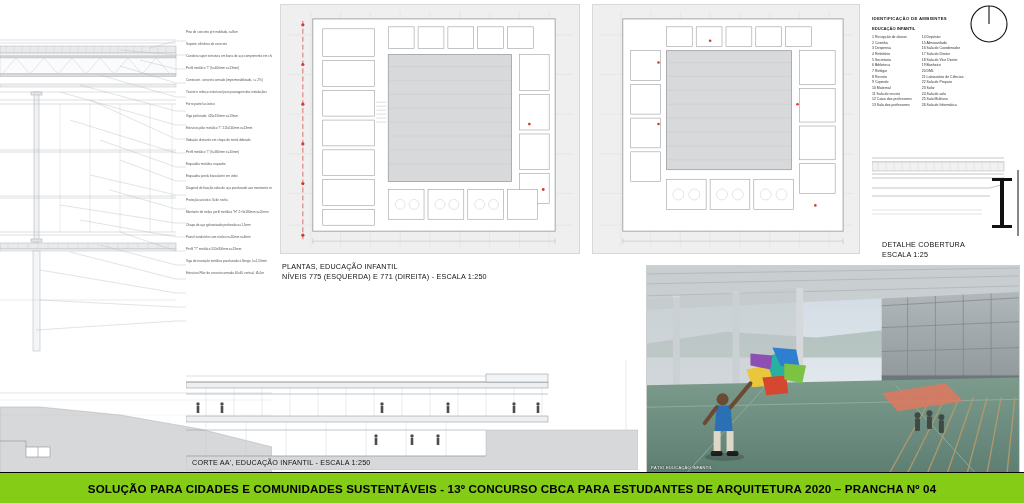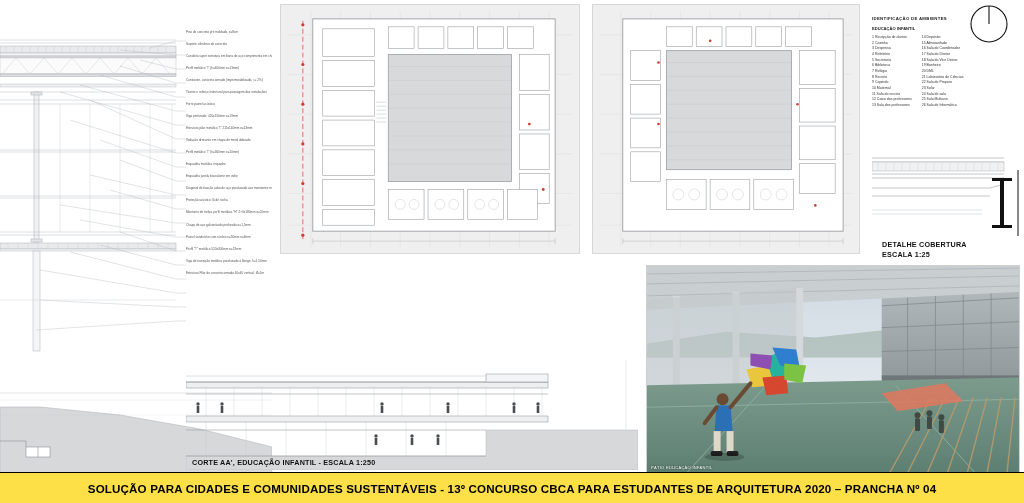"DETALHE COBERTURA" .cap { font-weight: bold -> normal }
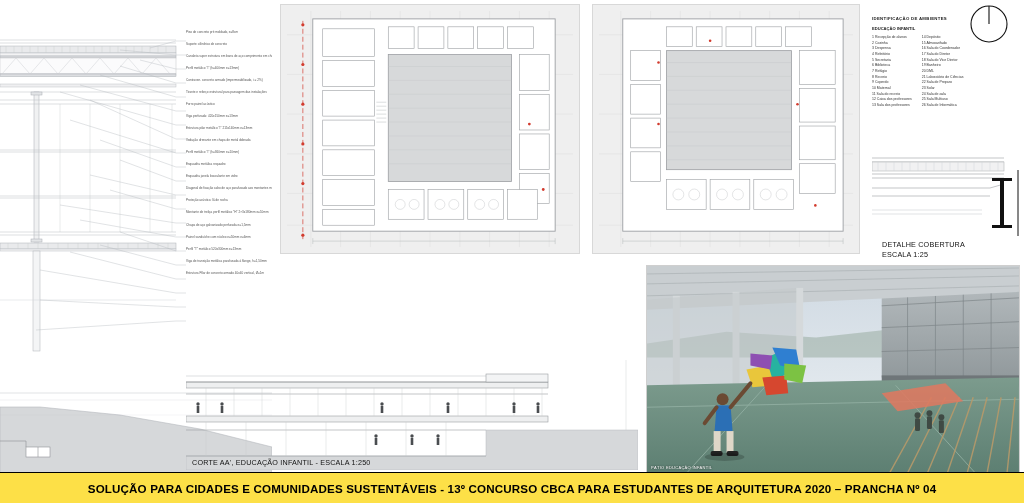"PLANTAS, EDUCAÇÃO INFANTIL" div.cap { html: none -> <div> <div>PLANTAS, EDUCAÇÃO INFANTIL</div> <div>NÍVEIS 775 (ESQUERDA) E 771 (DIREITA) - ESCALA 1:250</div> </div> }
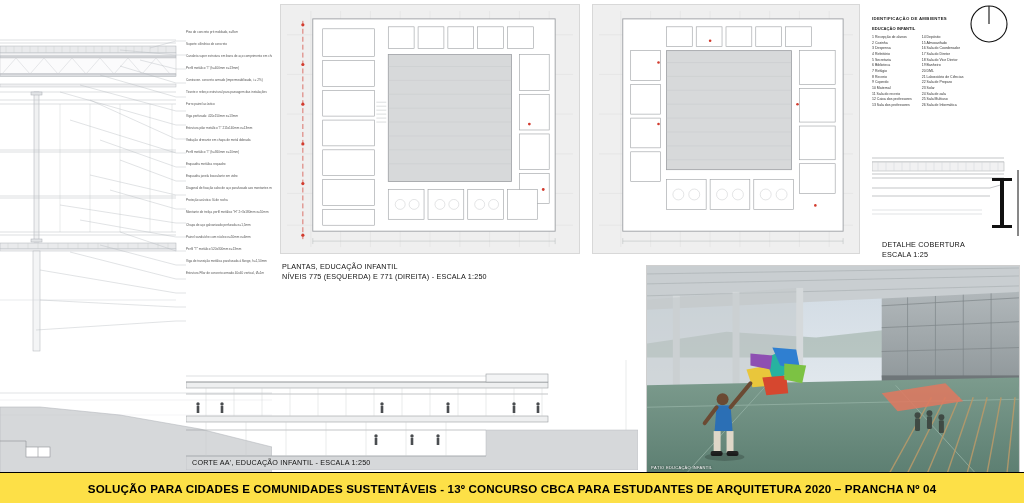"SOLUÇÃO PARA CIDADES E COMUNIDADES" #footer { background: #fde047 -> #84cc16 }
